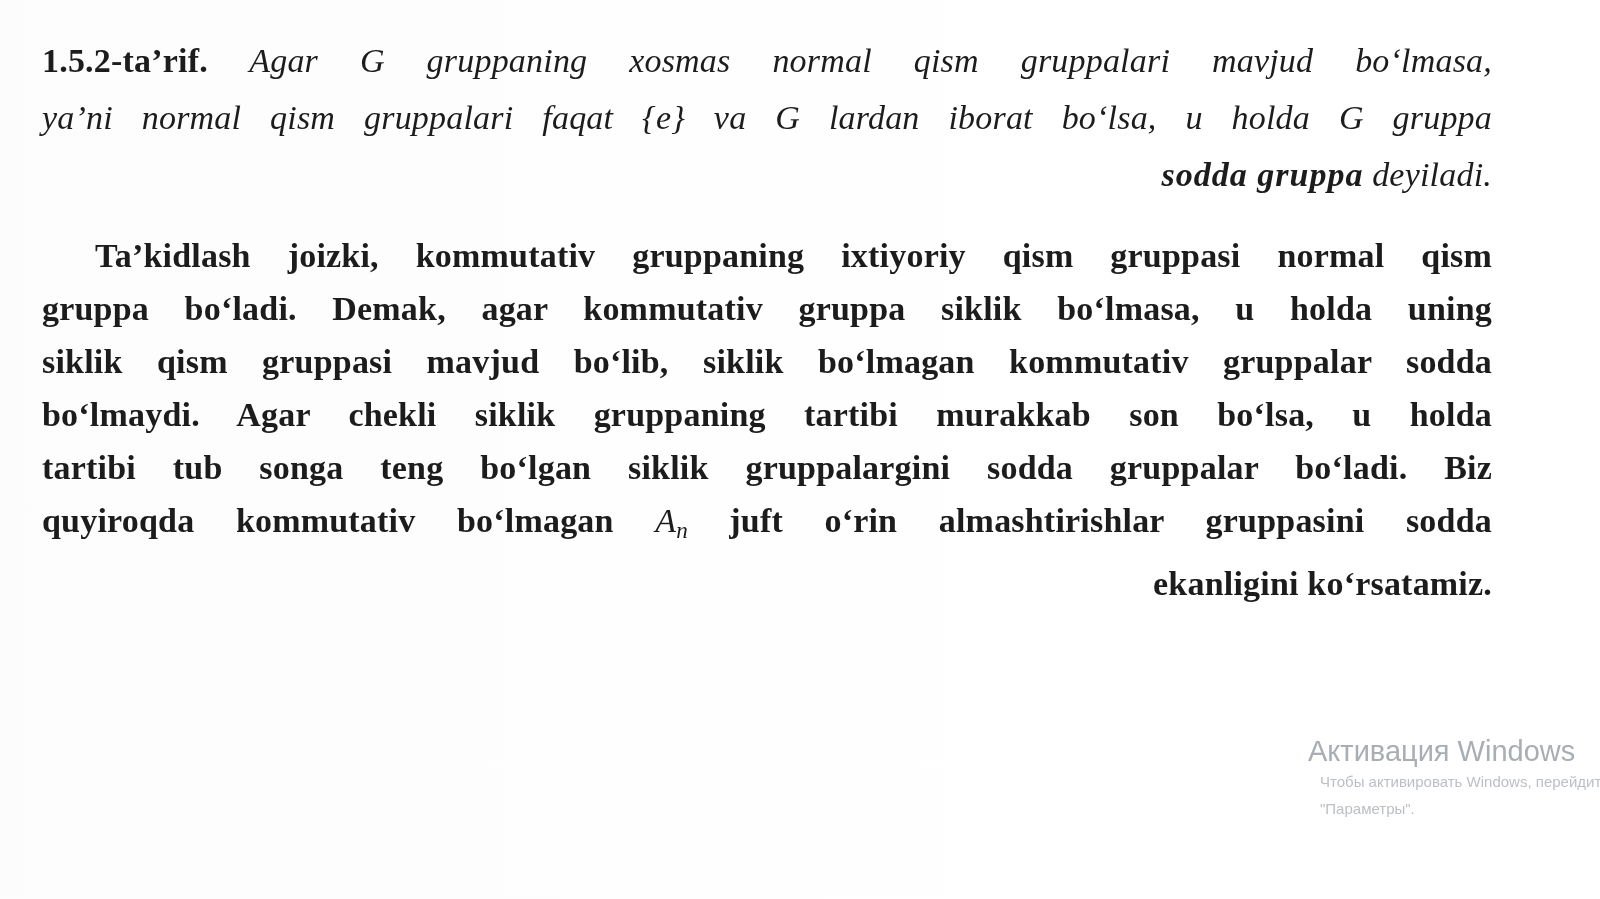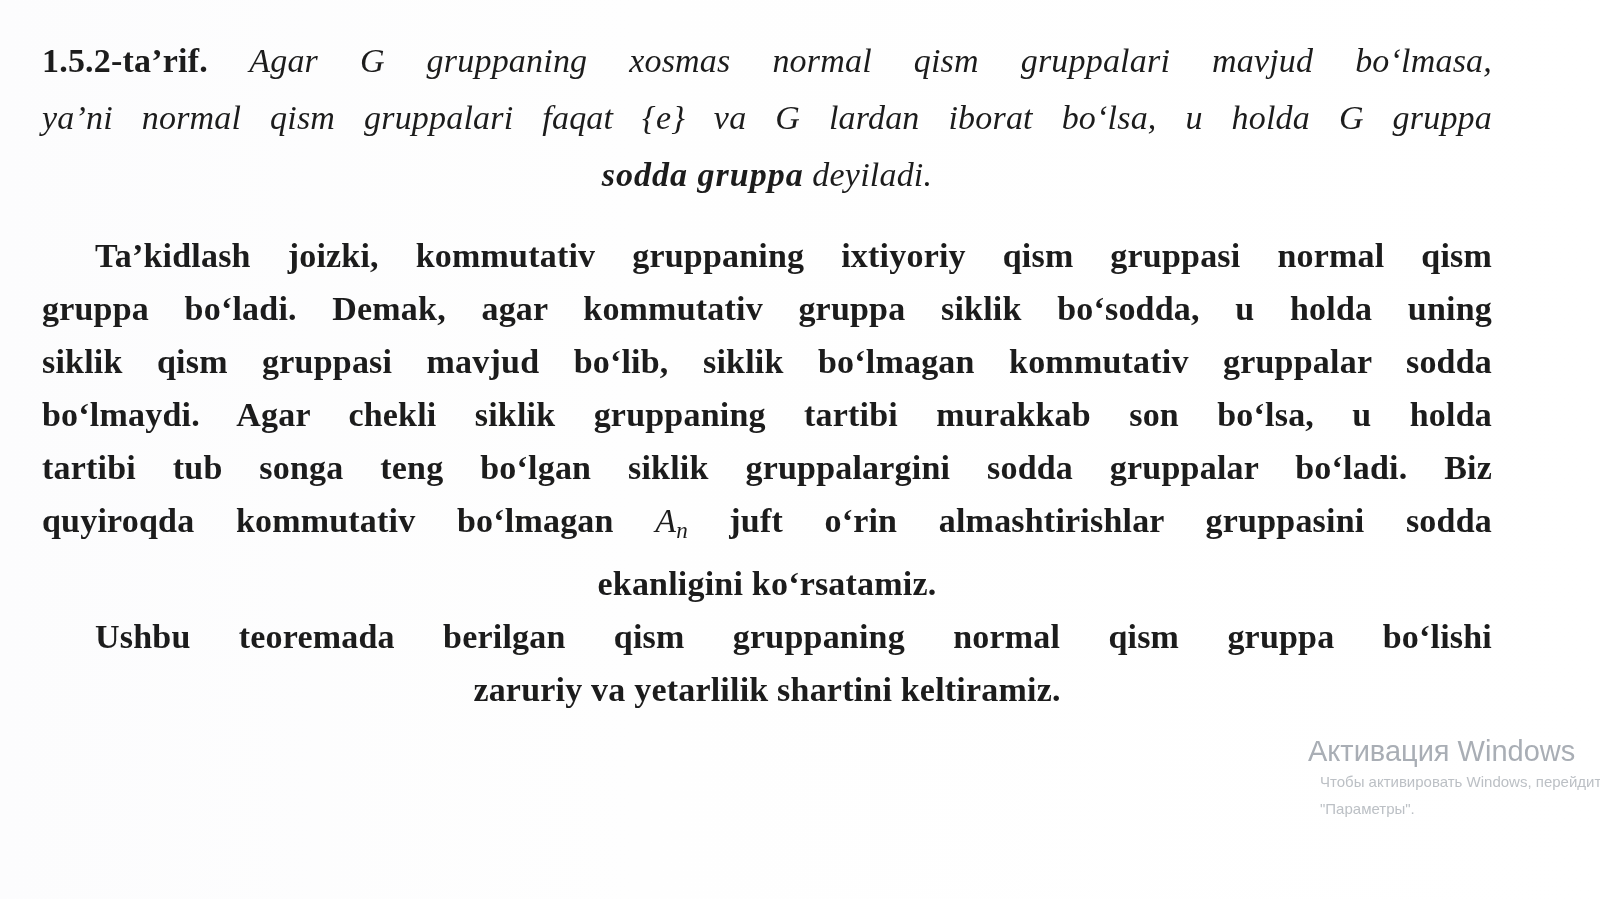"sodda gruppa deyiladi." .line { text-align: center -> right }
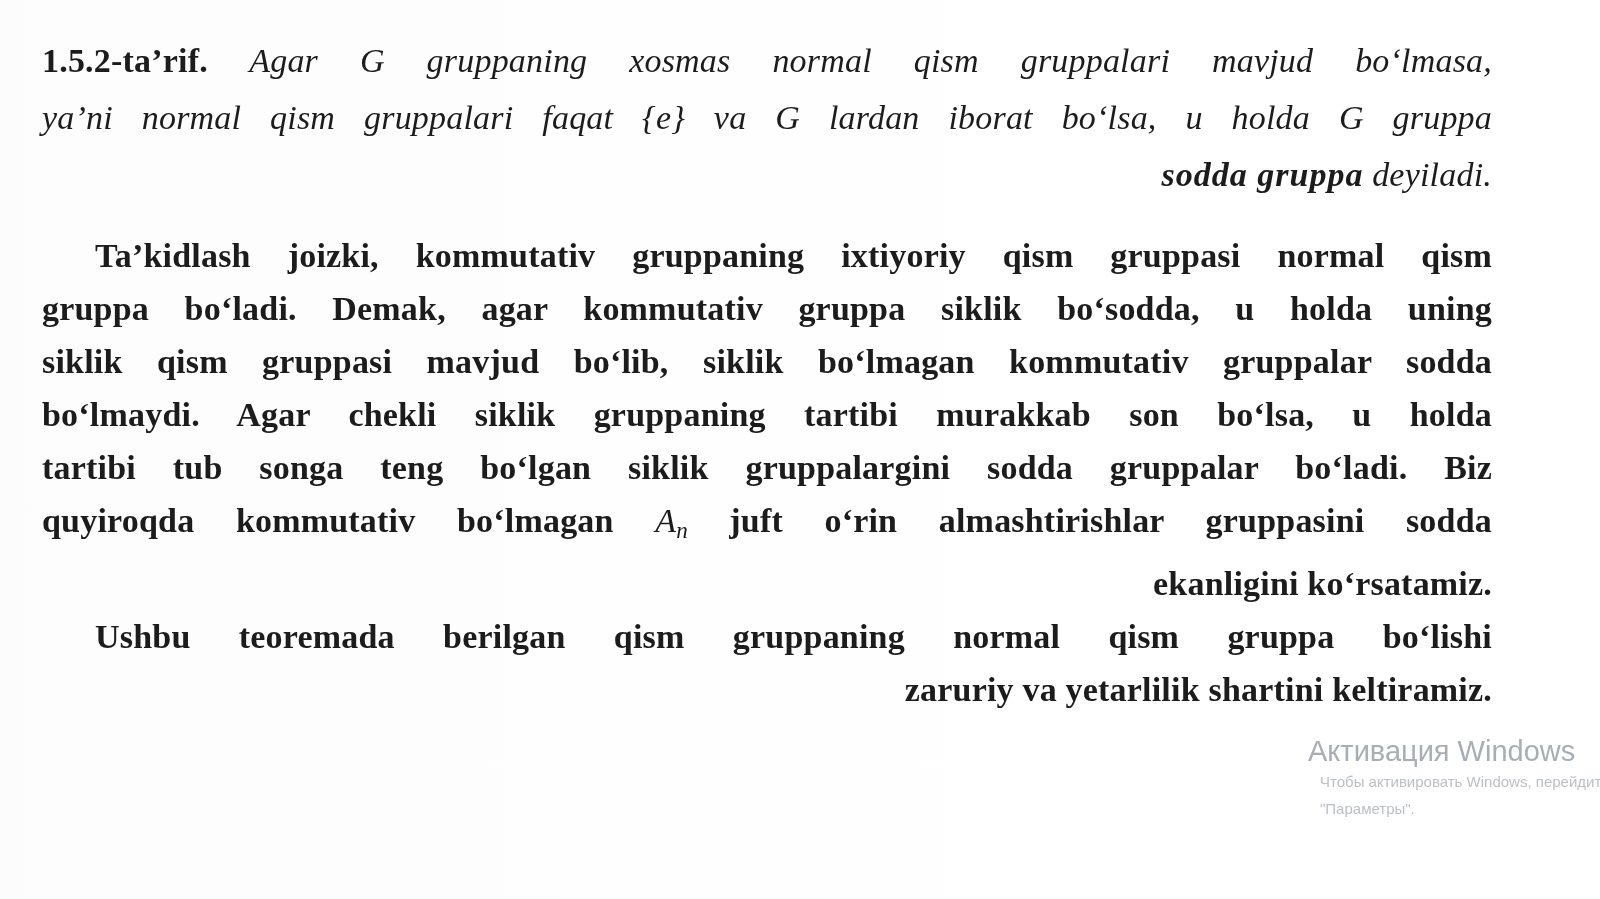"gruppa bo‘ladi. Demak, agar kommutativ" span.seg-regular { text: sodda -> lmasa }
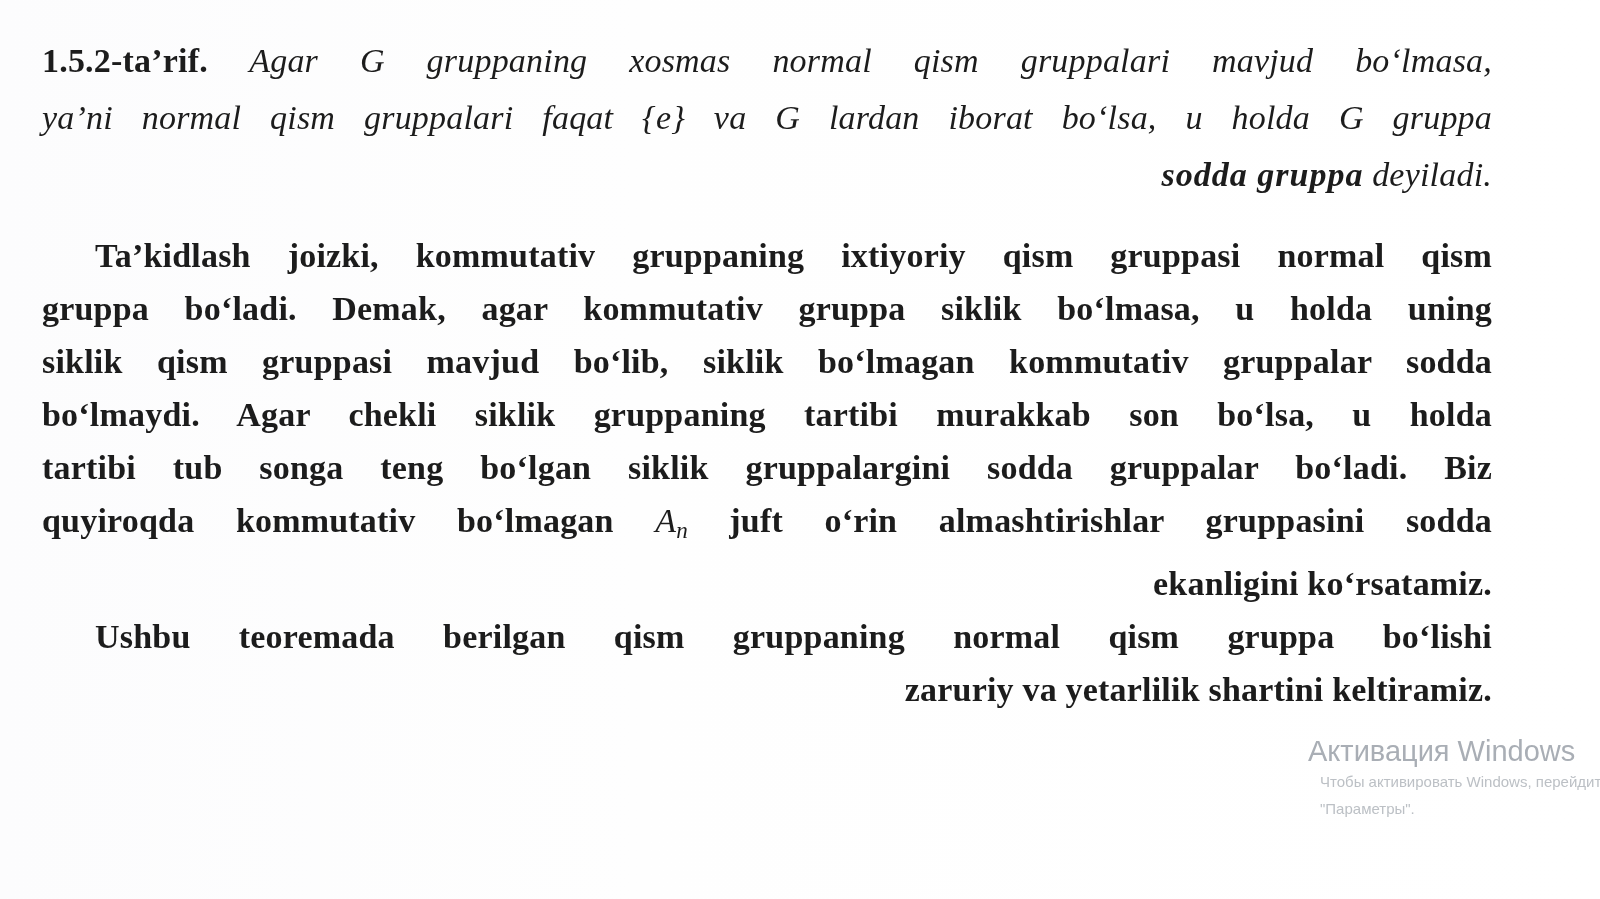"Ushbu teoremada berilgan qism gruppaning" div.para { html: <div> <div><span>Ushbu teoremada berilgan qism gruppaning normal qism gruppa bo‘lishi</span></div> <div><span>zaruriy va yetarlilik shartini keltiramiz.</span></div> </div> -> none }
